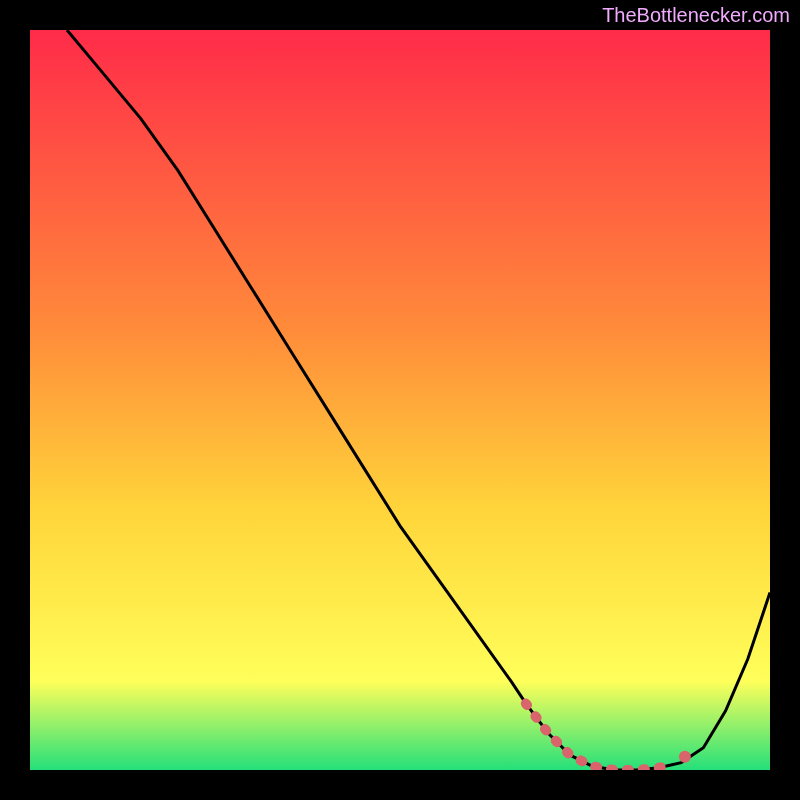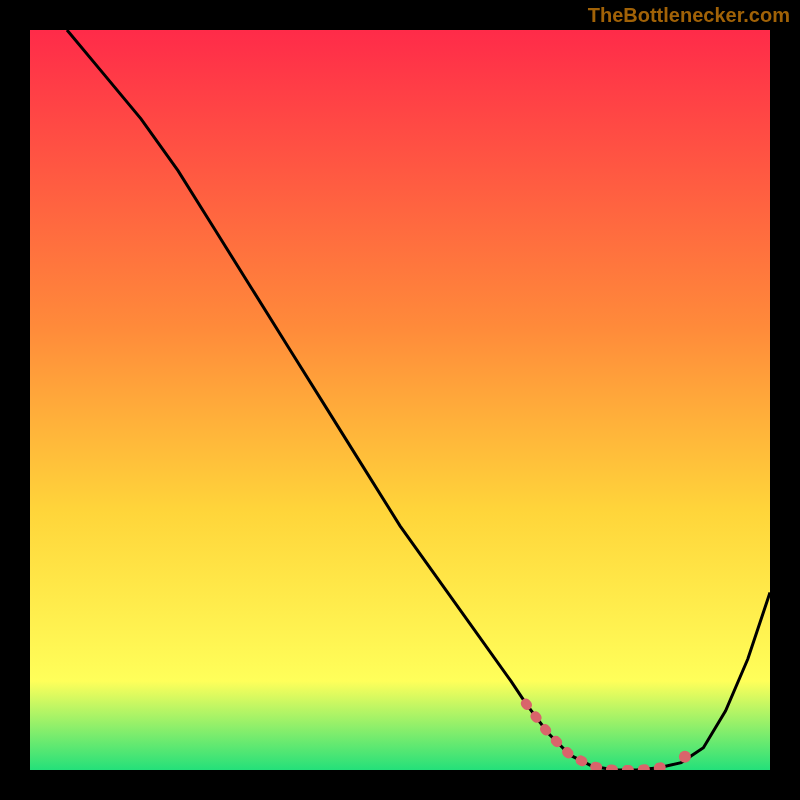"TheBottlenecker.com" .watermark { color: #a16207 -> #f0abfc; font-weight: bold -> normal }
